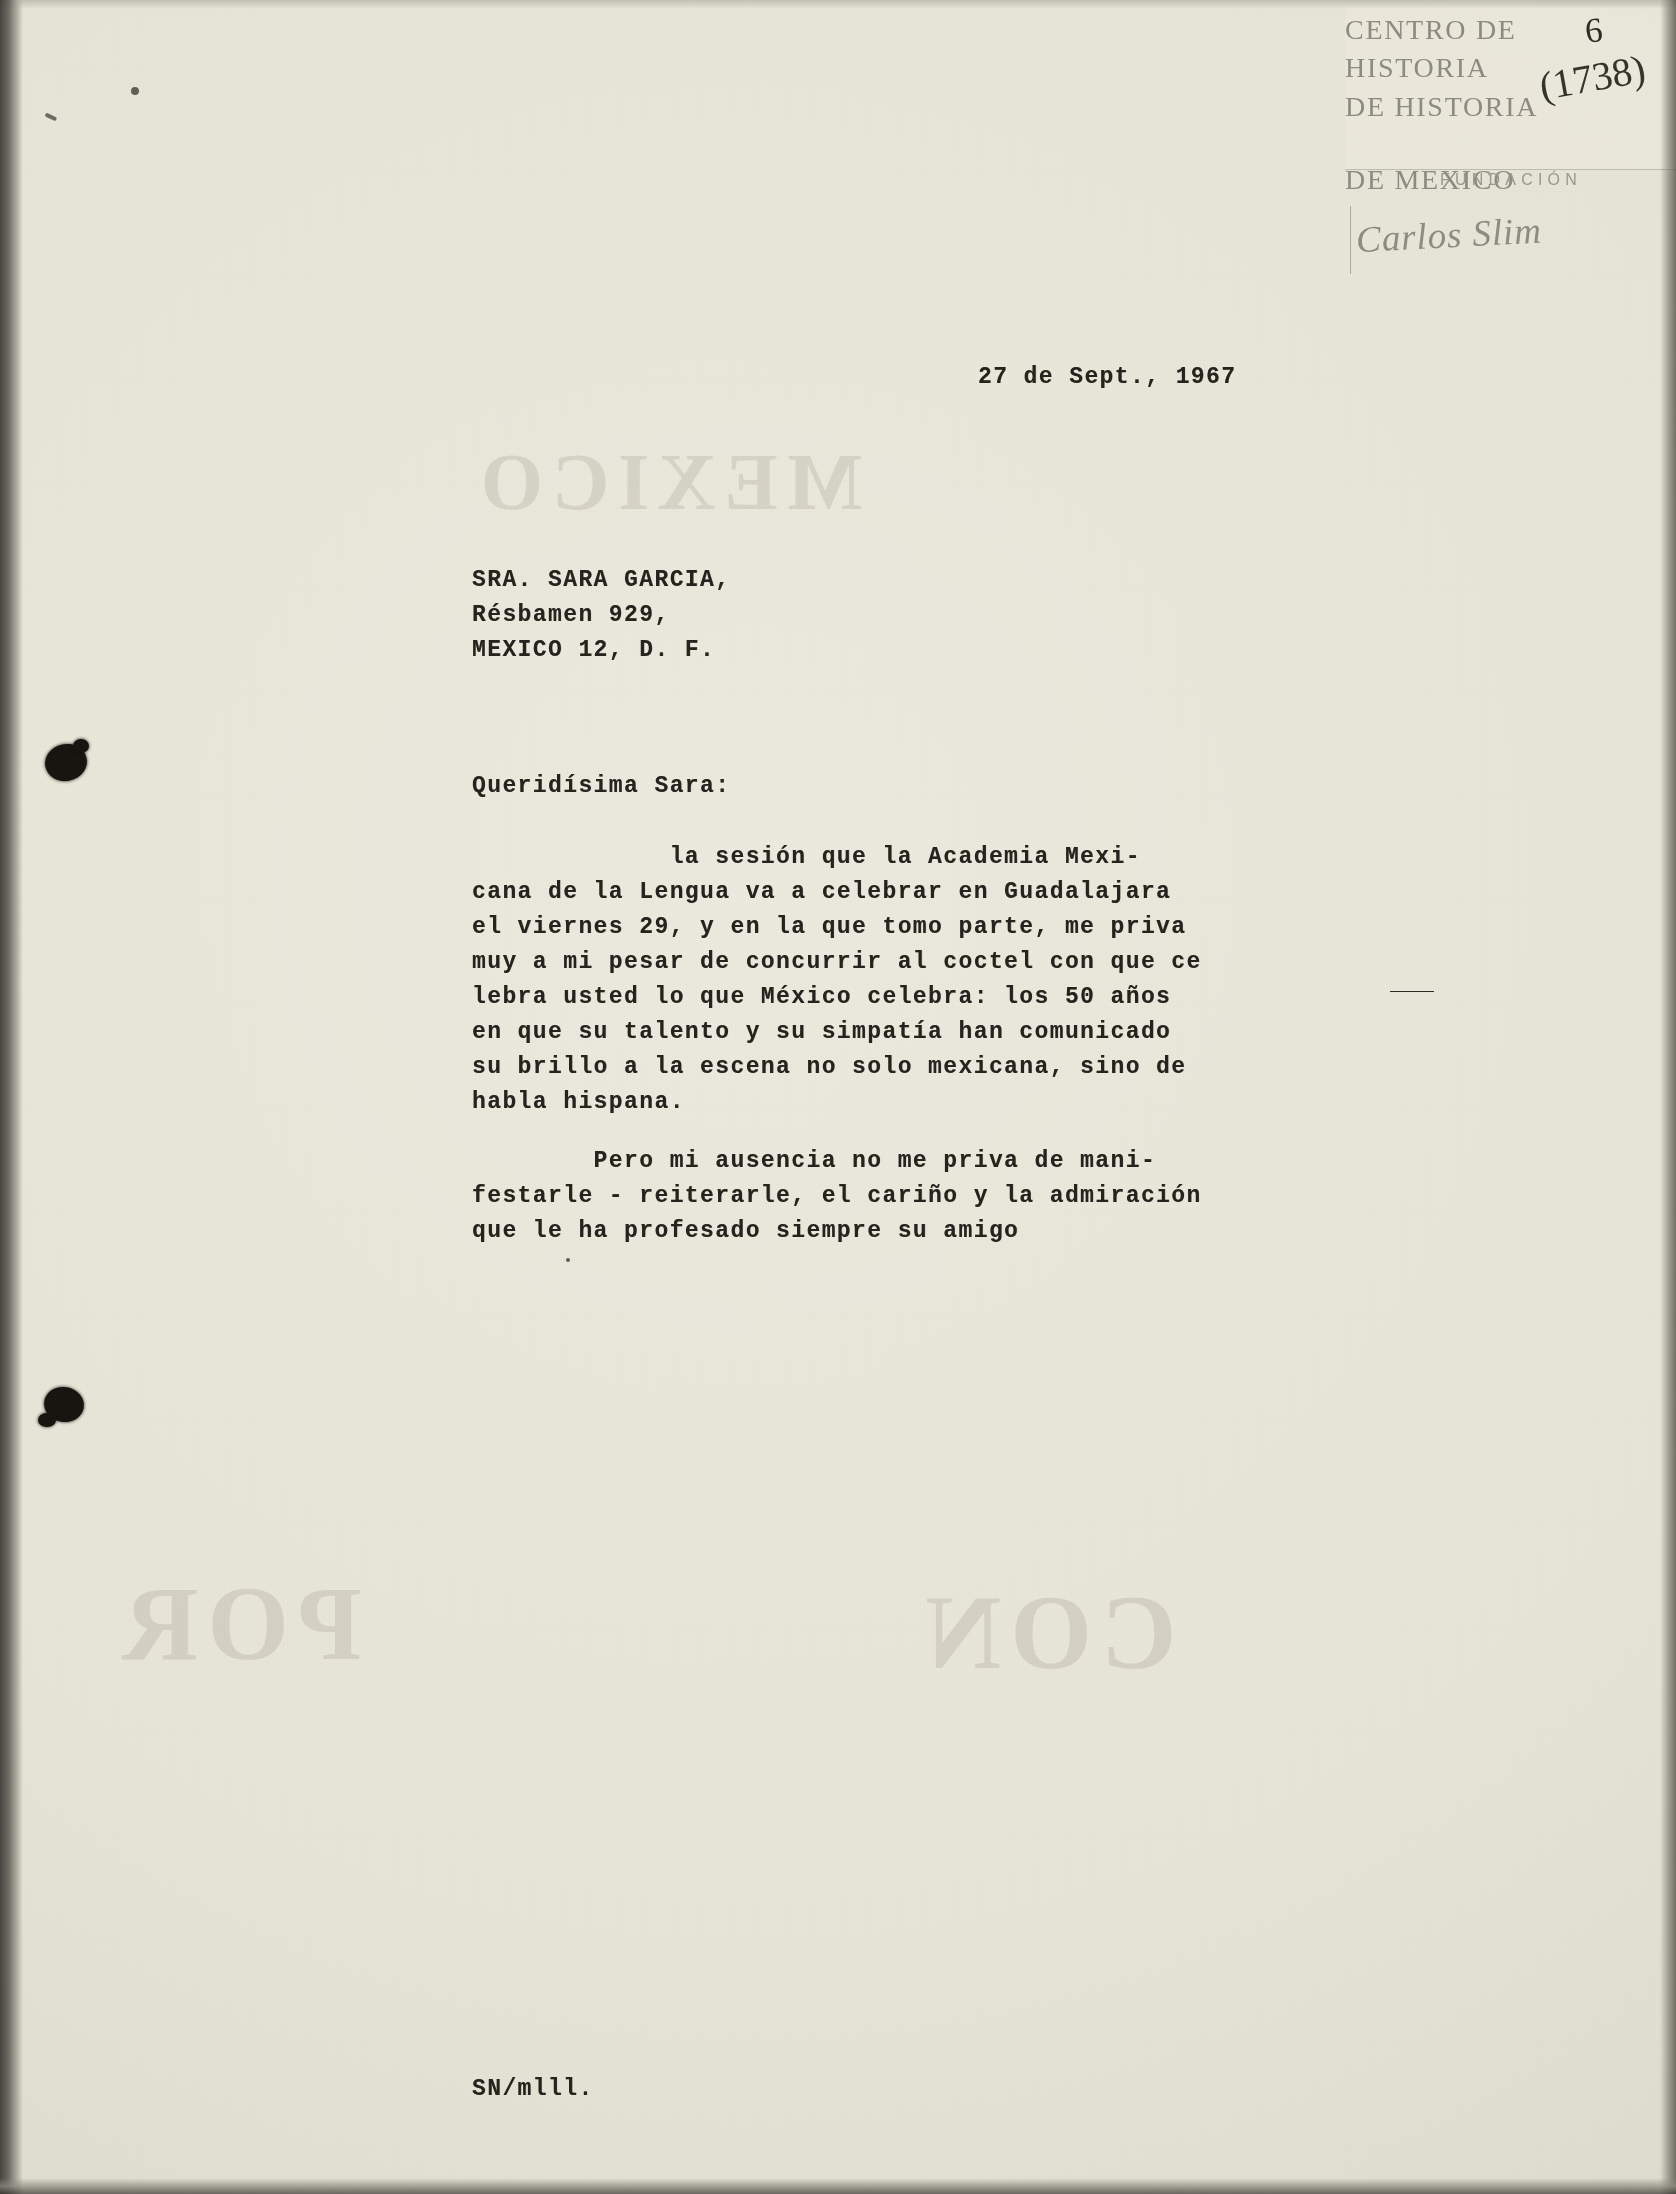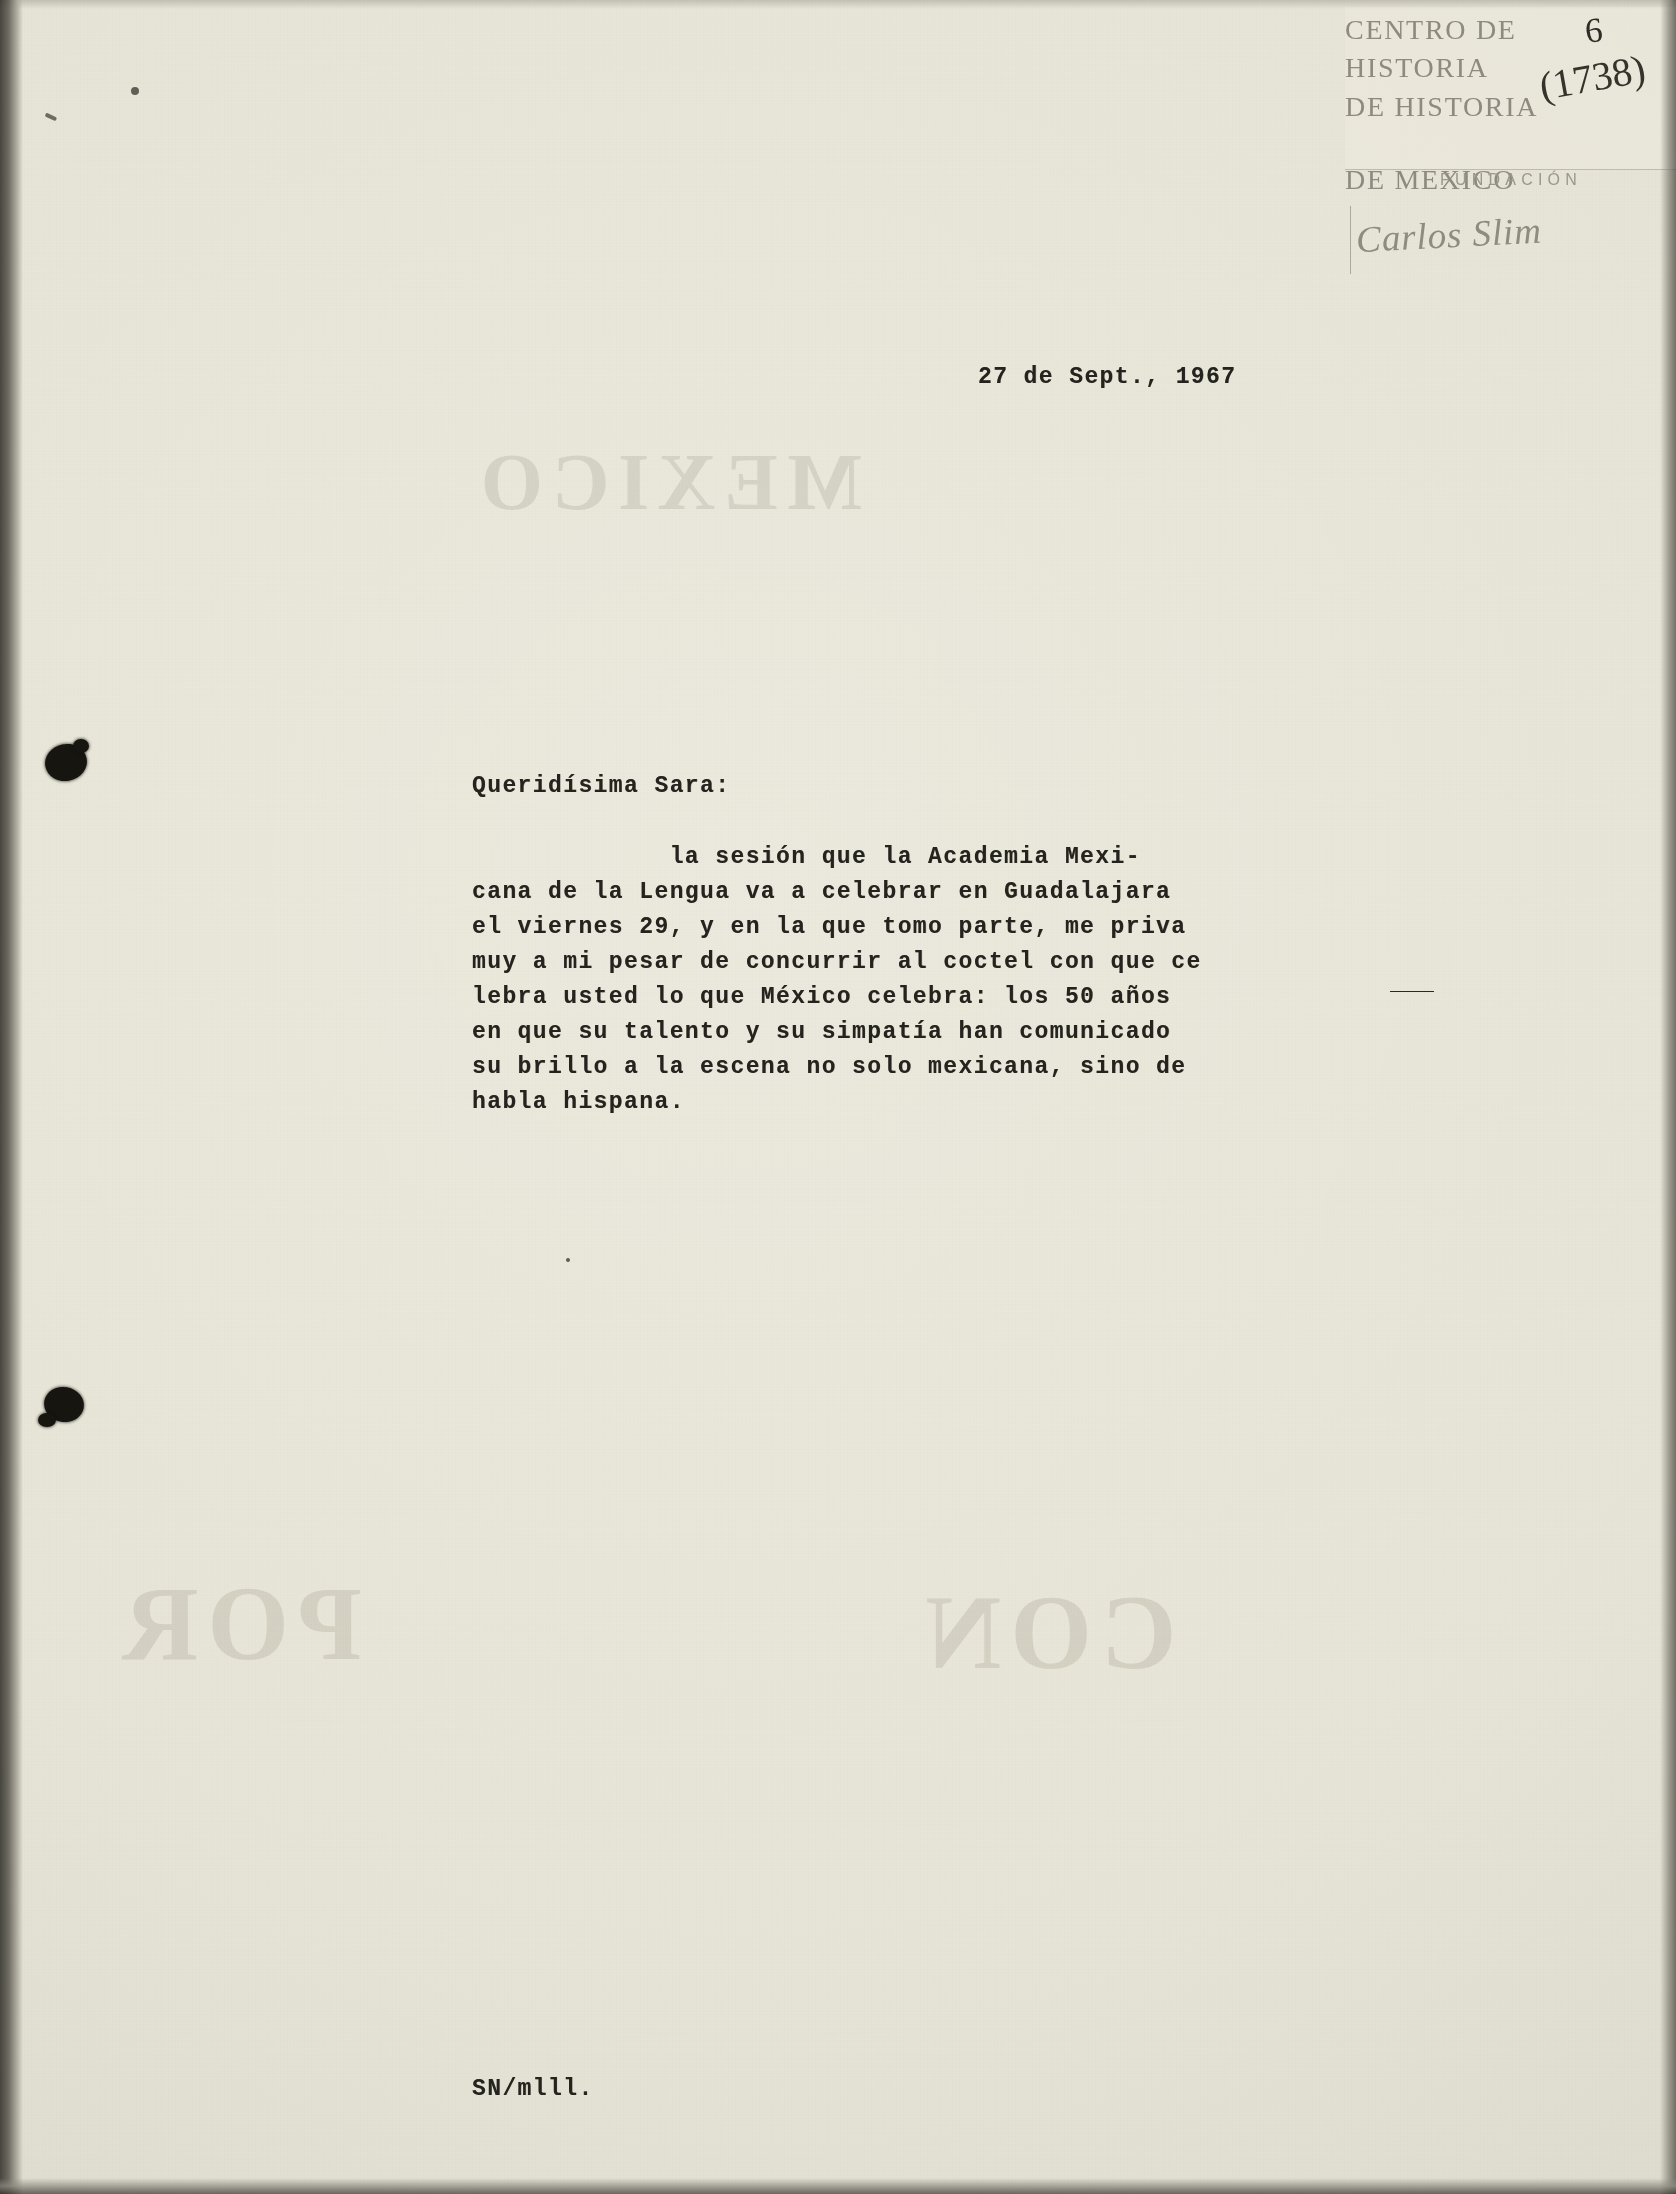"SRA. SARA GARCIA, Résbamen 929," div.tw { html: none -> <div><span>SRA. SARA GARCIA,</span> <span>Résbamen 929,</span> <span>MEXICO 12, D. F.</span></div> }
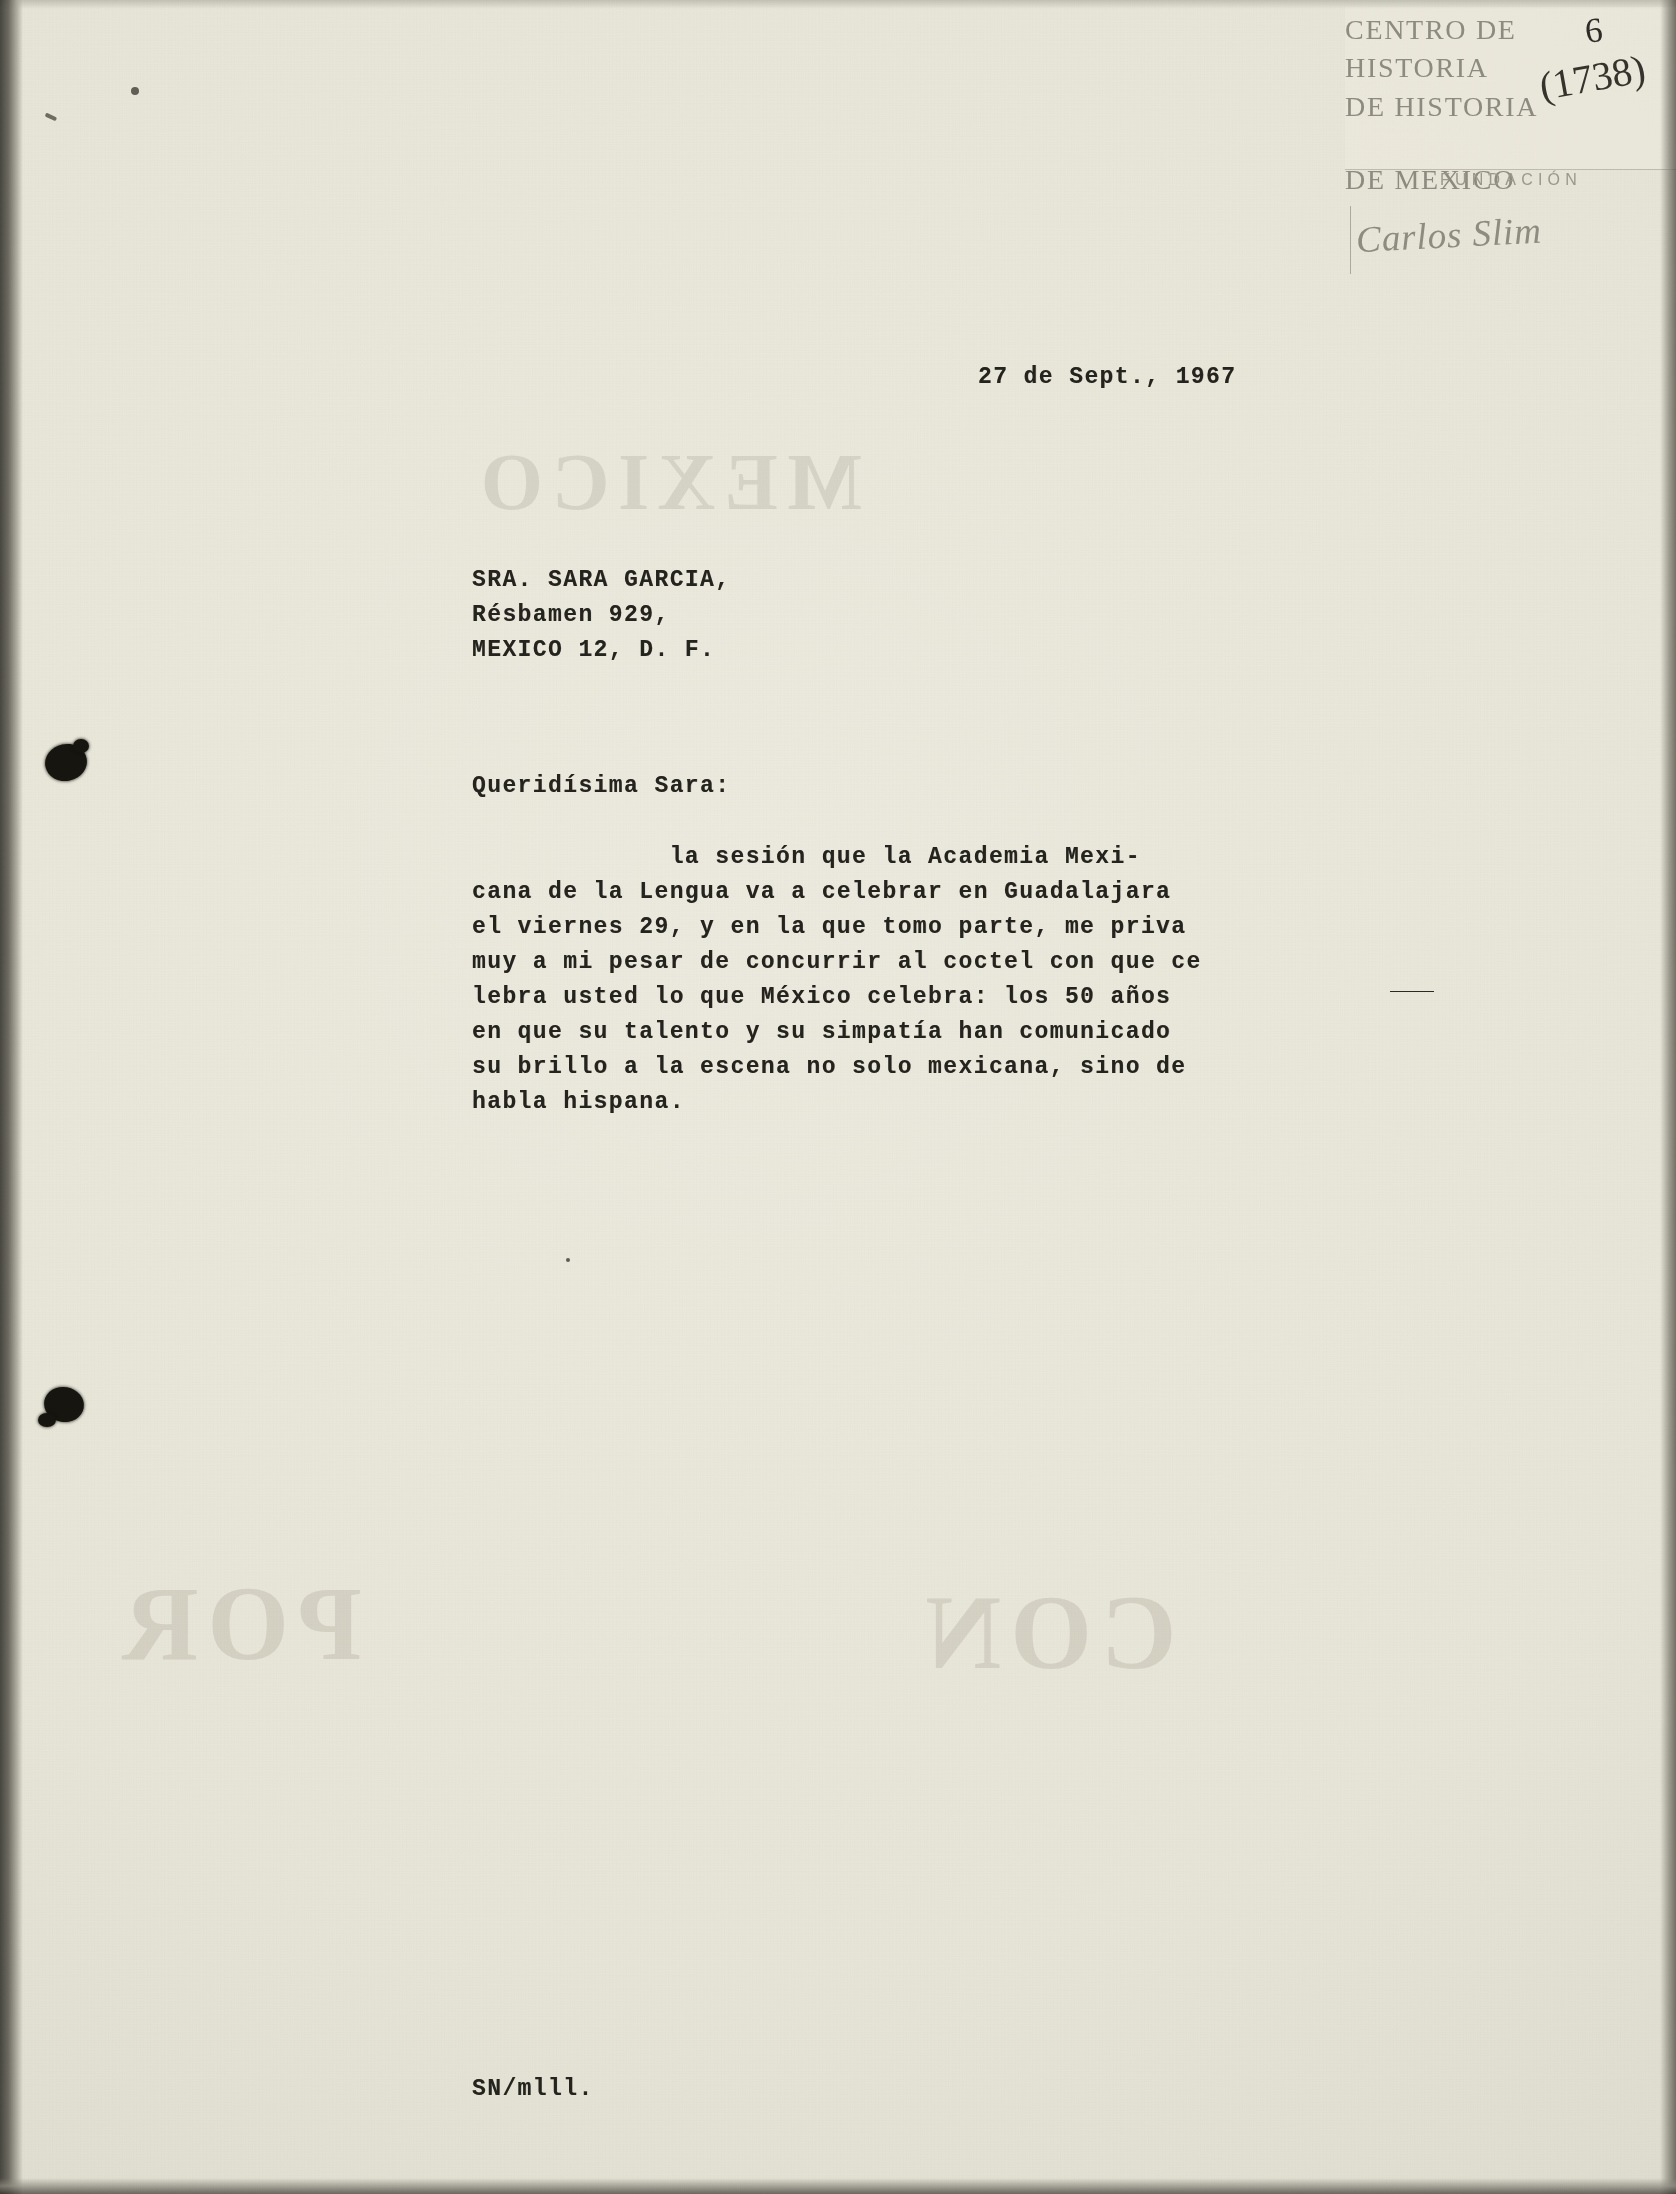"Pero mi ausencia no me" div.tw { html: none -> <div> Pero mi ausencia no me priva de mani- festarle - reiterarle, el cariño y la admiración que le ha profesado siempre su amigo</div> }
